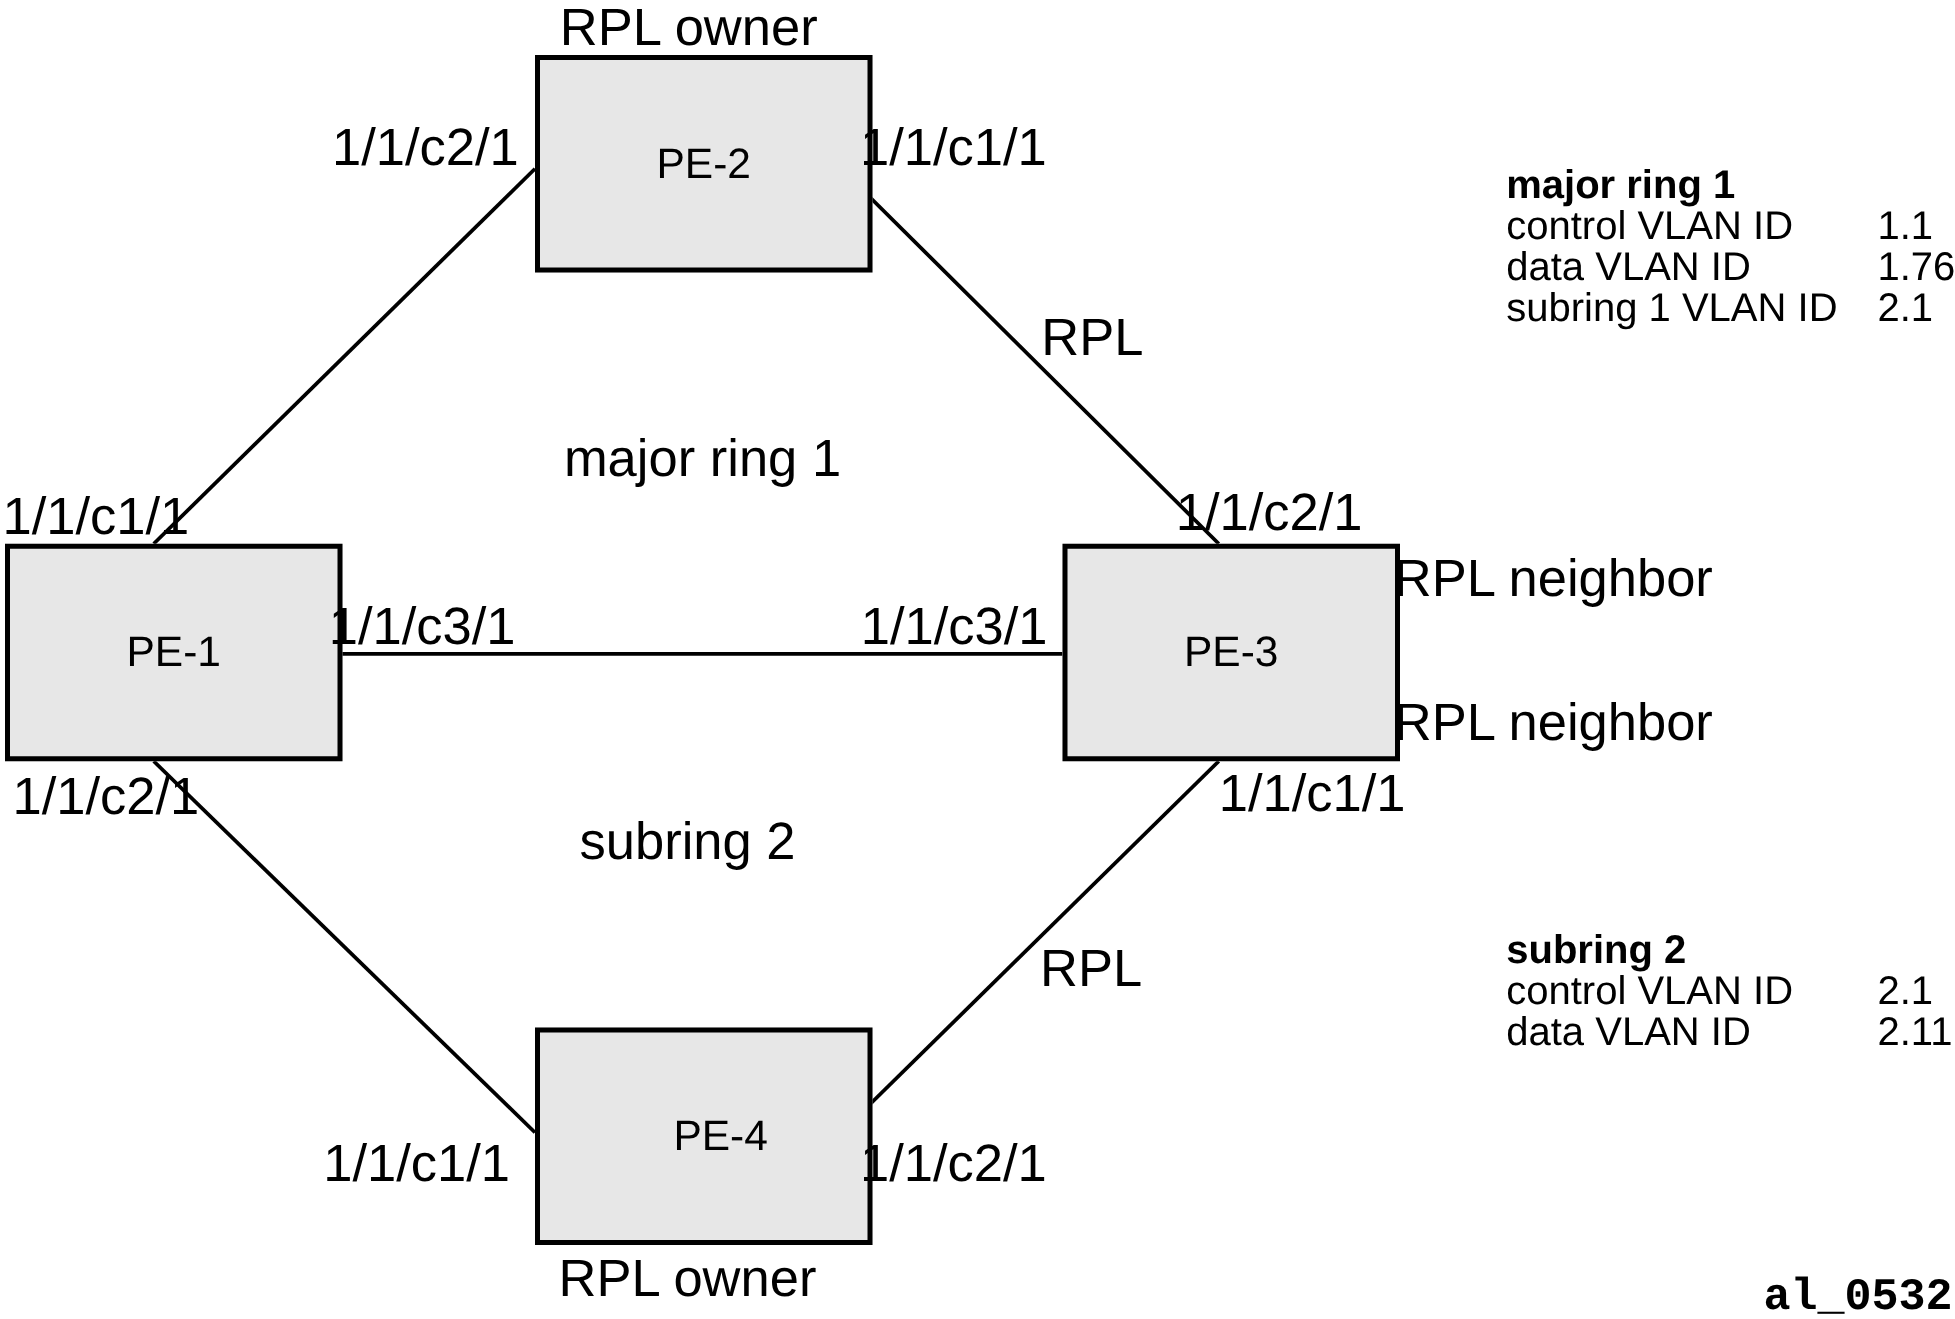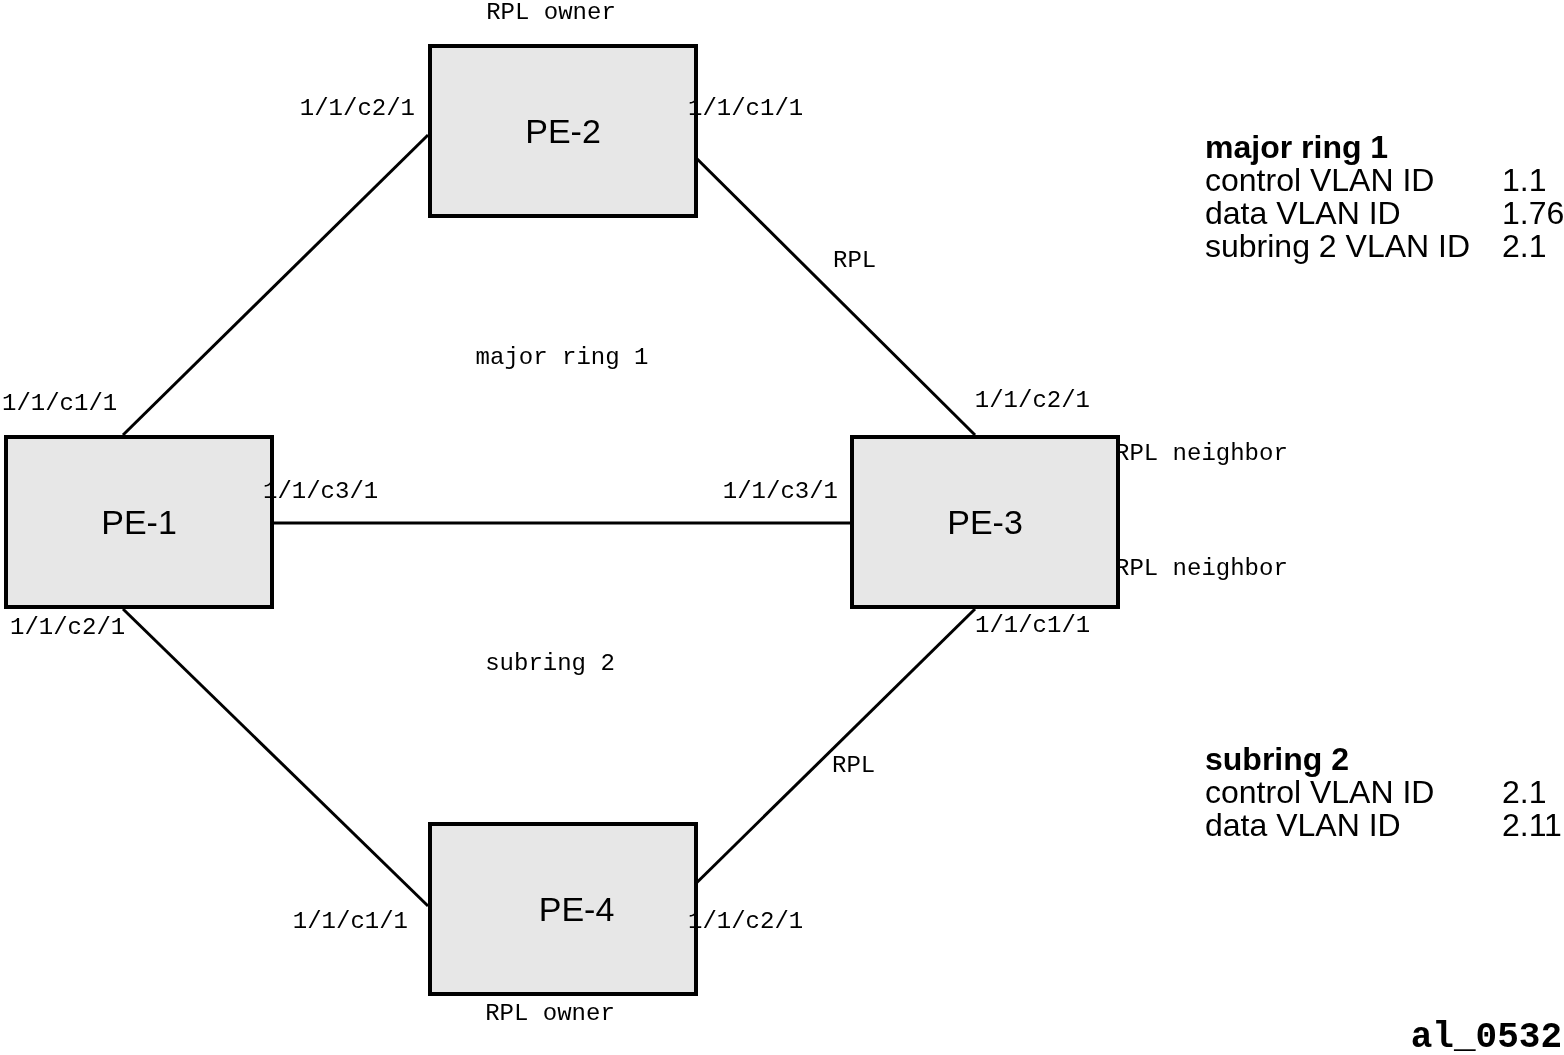"RPL owner" .lbl { font-family: Liberation Mono, monospace -> none; font-size: 24px -> 42px }
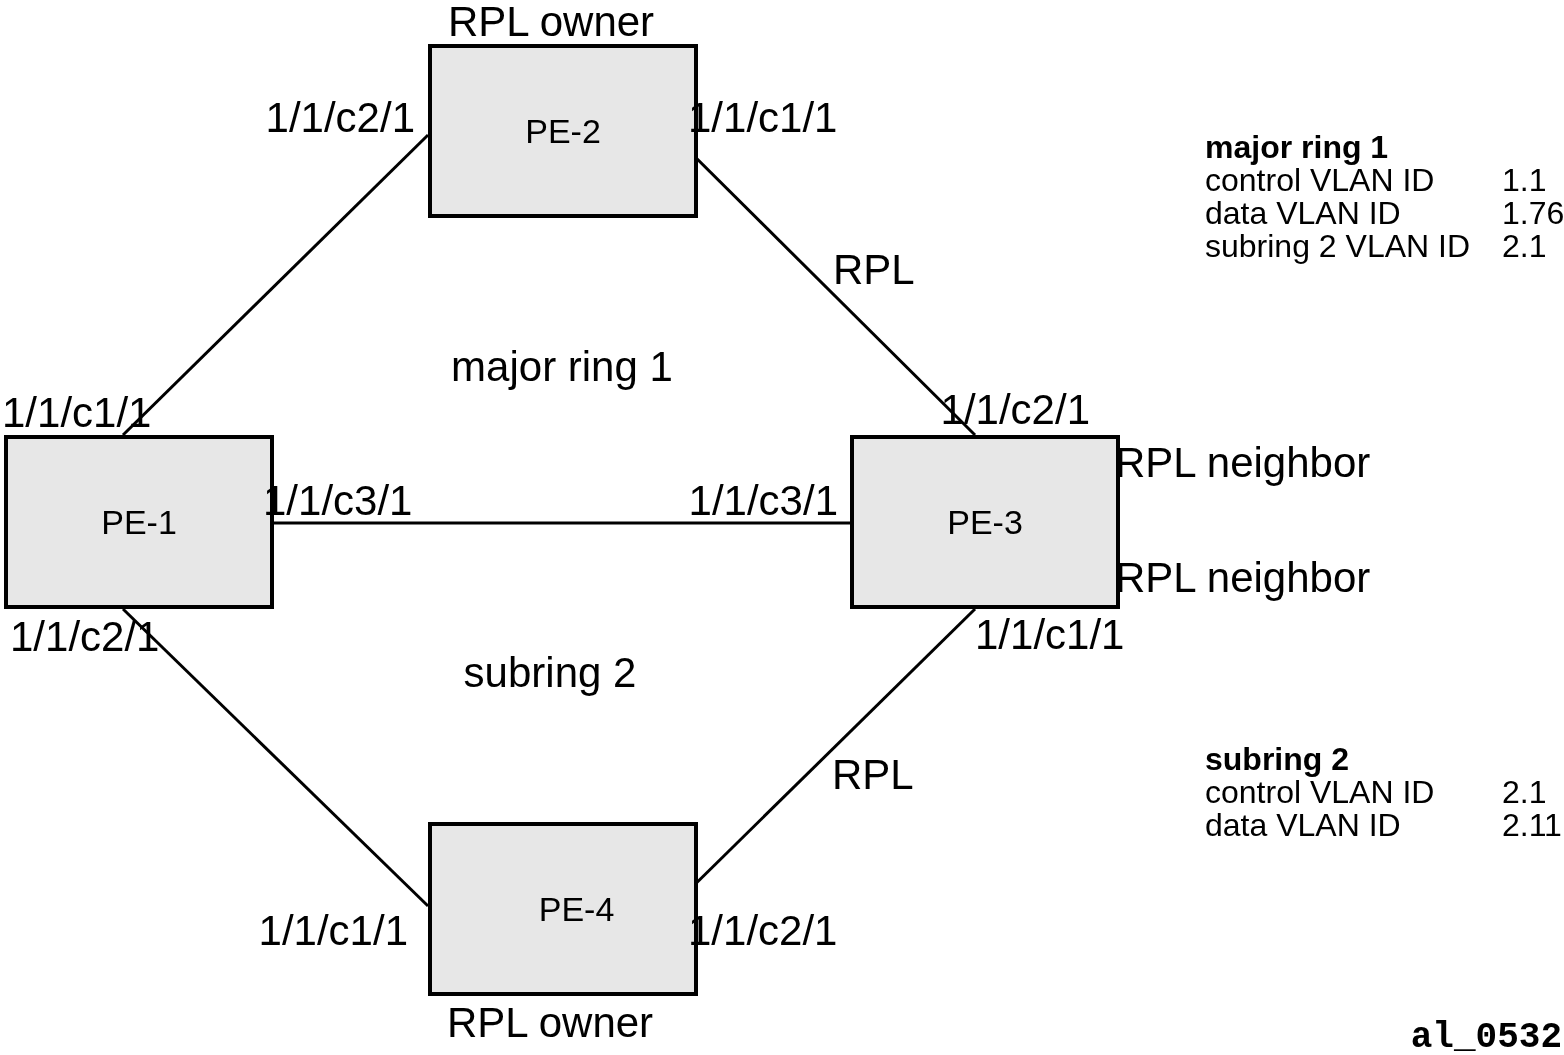"subring 2 VLAN ID" span.lab { text: 2 -> 1 }
